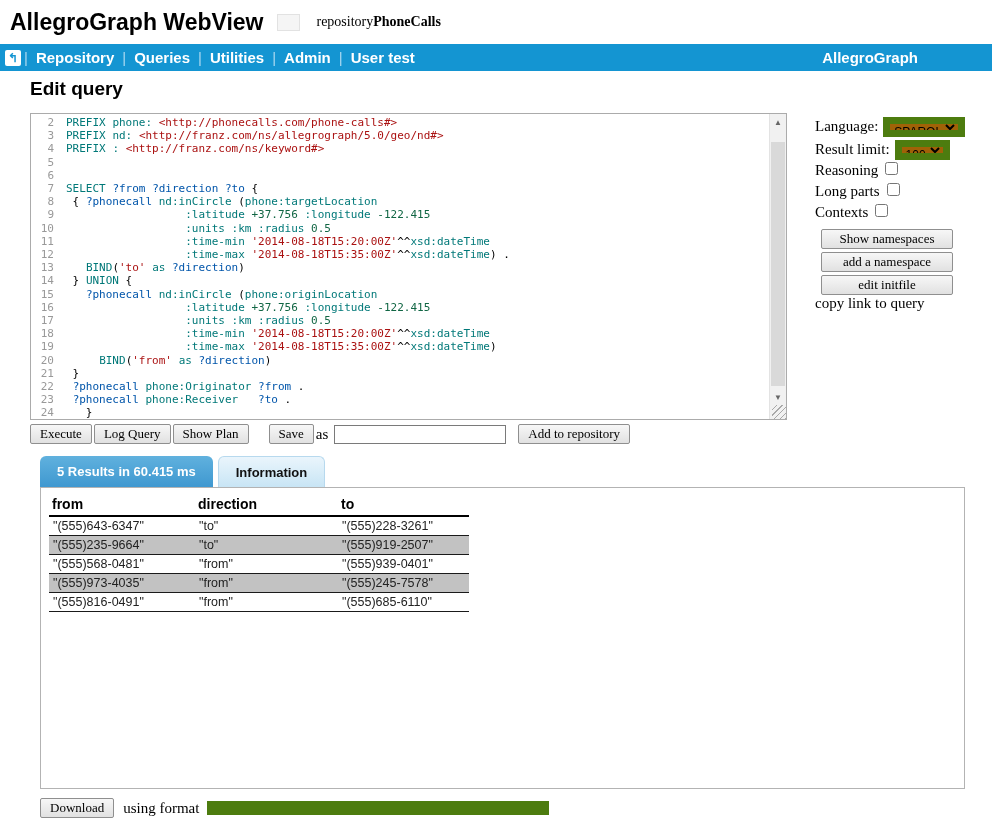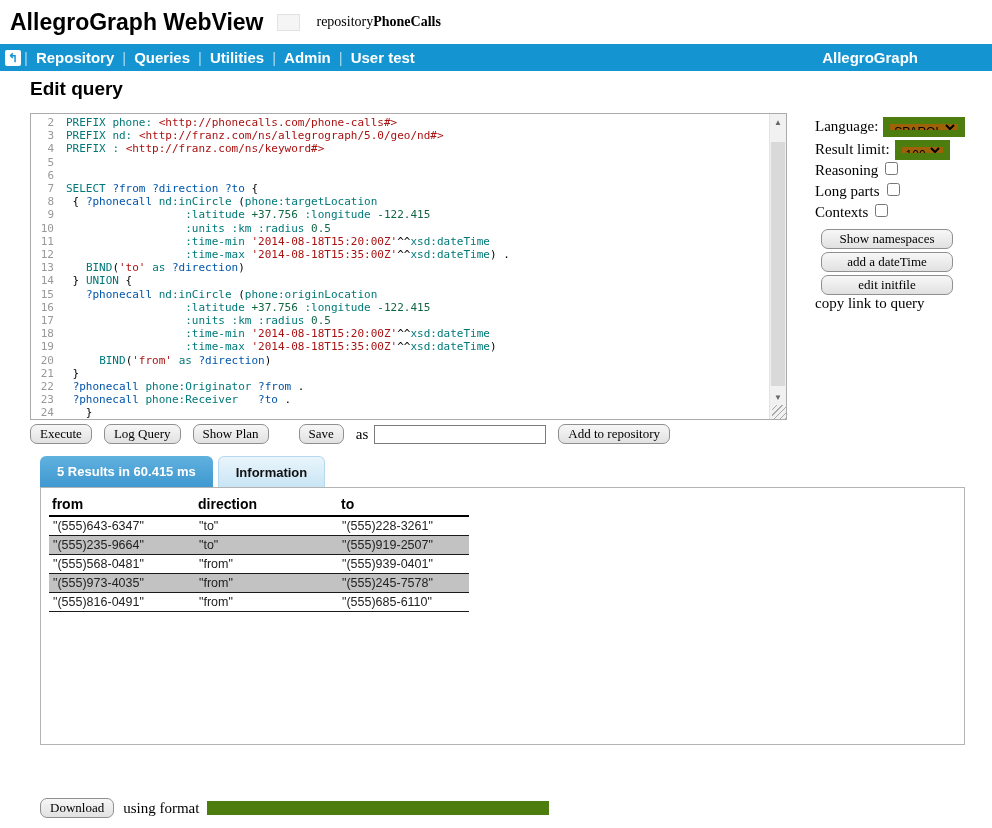"Show namespaces" .btn { border-radius: 7px -> 2px }
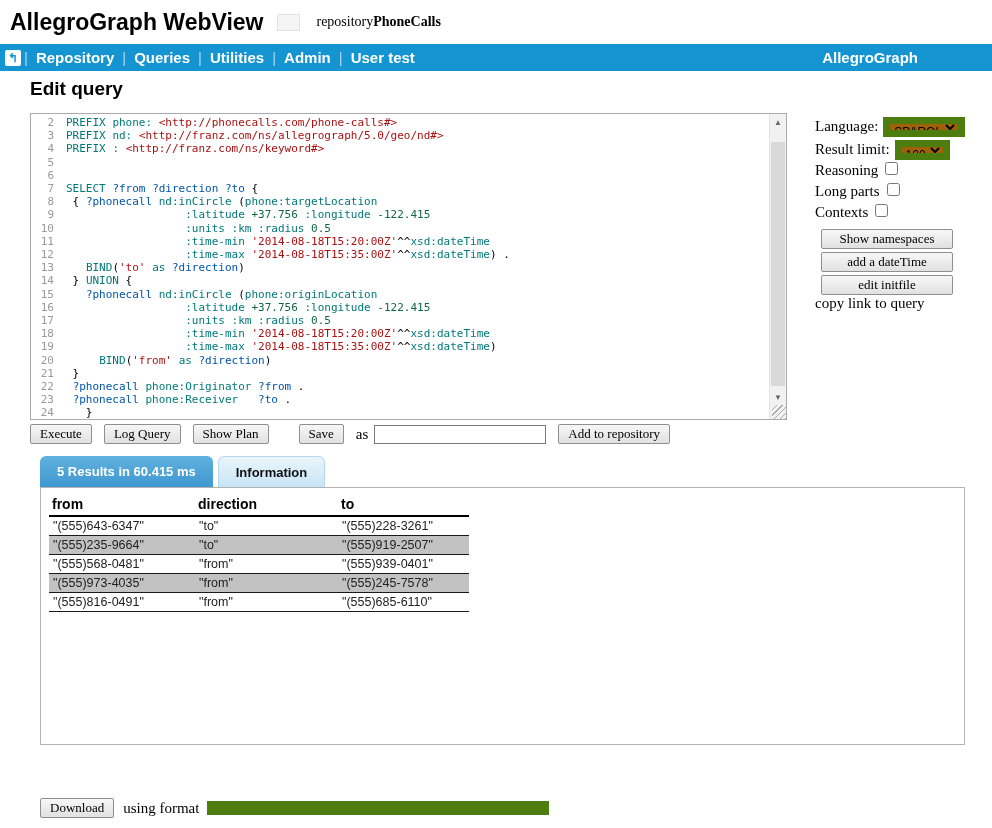"add a dateTime" button.btn { text: dateTime -> namespace }
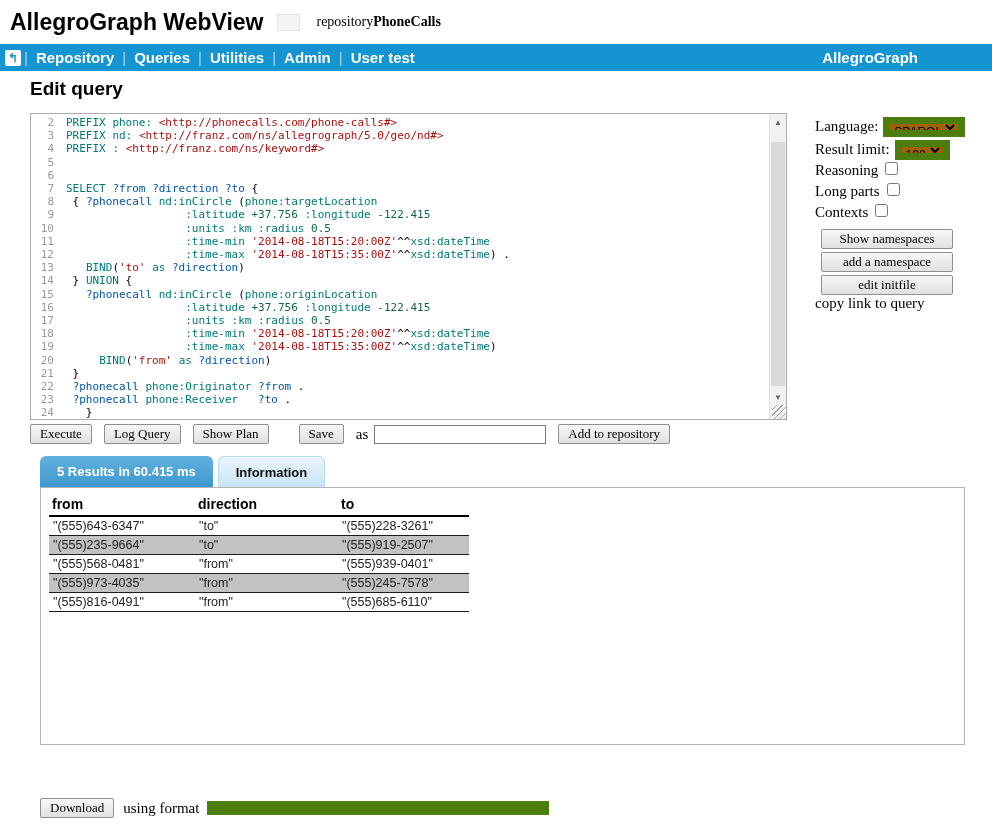"Execute" .actions .btn { margin-right: 12px -> 2px }
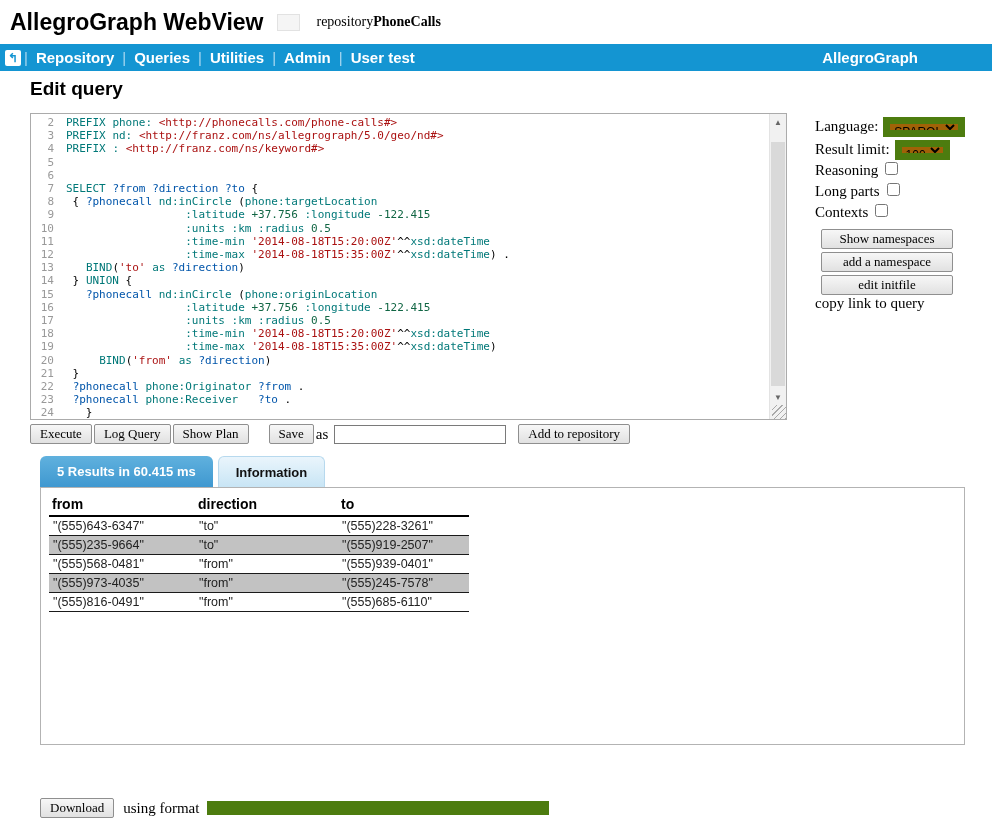"from" .results-panel { height: 258px -> 302px }
